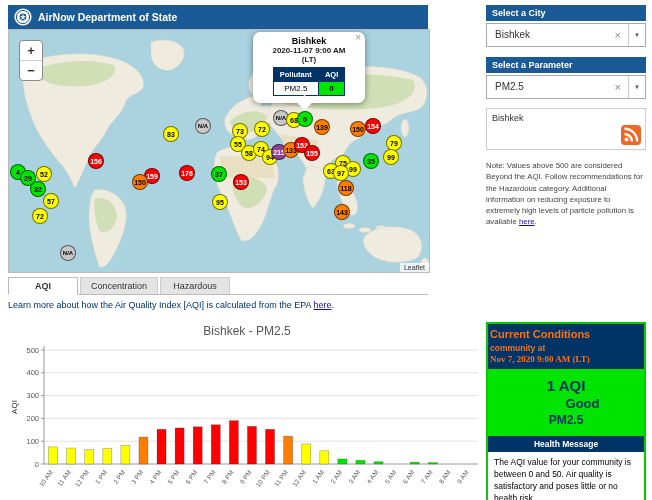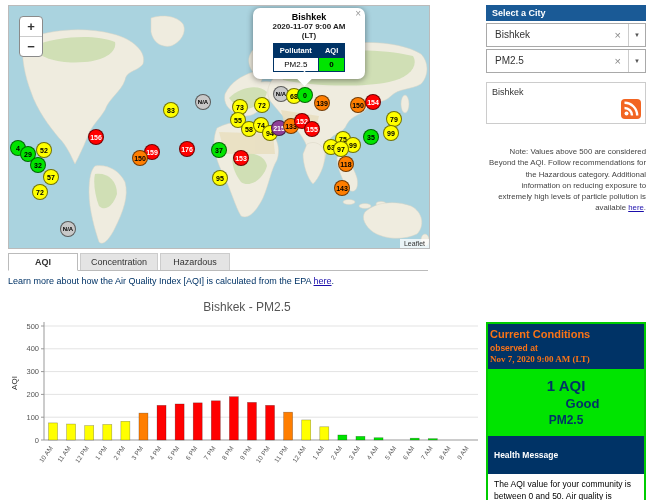"AirNow Department of State" header.topbar { html: none -> <header> <span> <svg> <circle></circle> <circle></circle> <circle></circle> <path></path> </svg> </span> <span>AirNow Department of State</span> </header> }
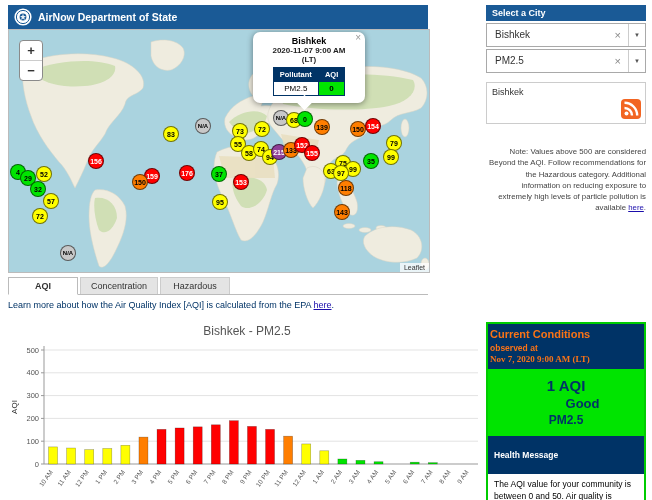"Select a Parameter" div.panel-header { html: none -> <div>Select a Parameter</div> }
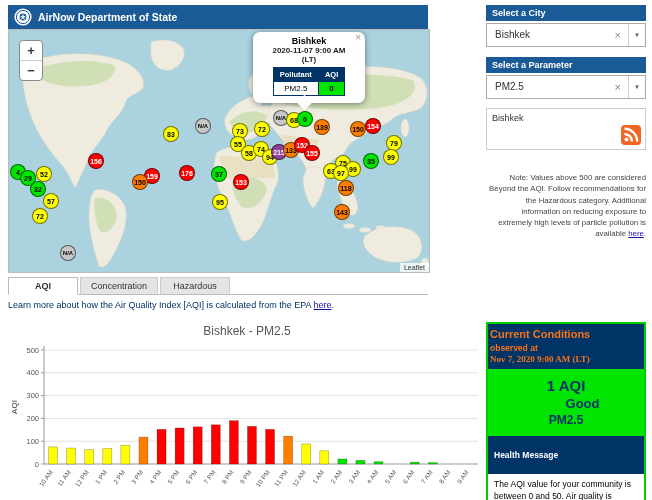"Note: Values above 500 are" .note { margin-top: 22px -> 10px; text-align: right -> none }
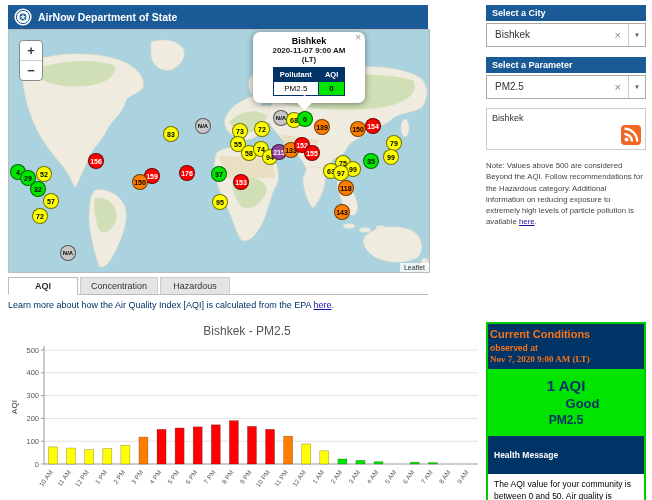"observed at" div.cc-obs { text: observed -> community }
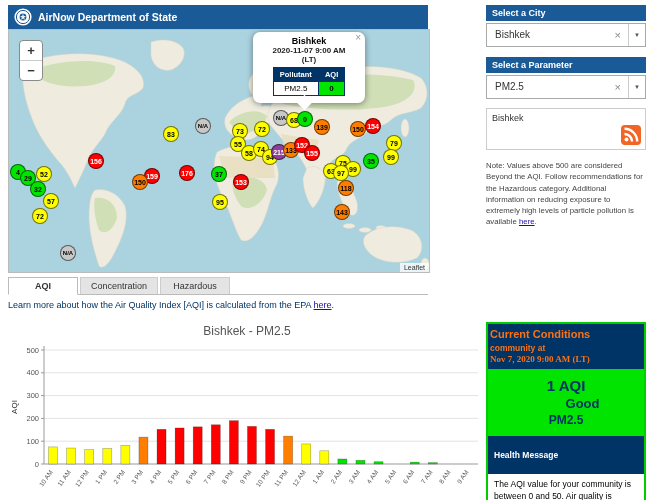"Health Message" .cc-hm-head { padding: 14px 6px -> 3px 6px; text-align: none -> center }
